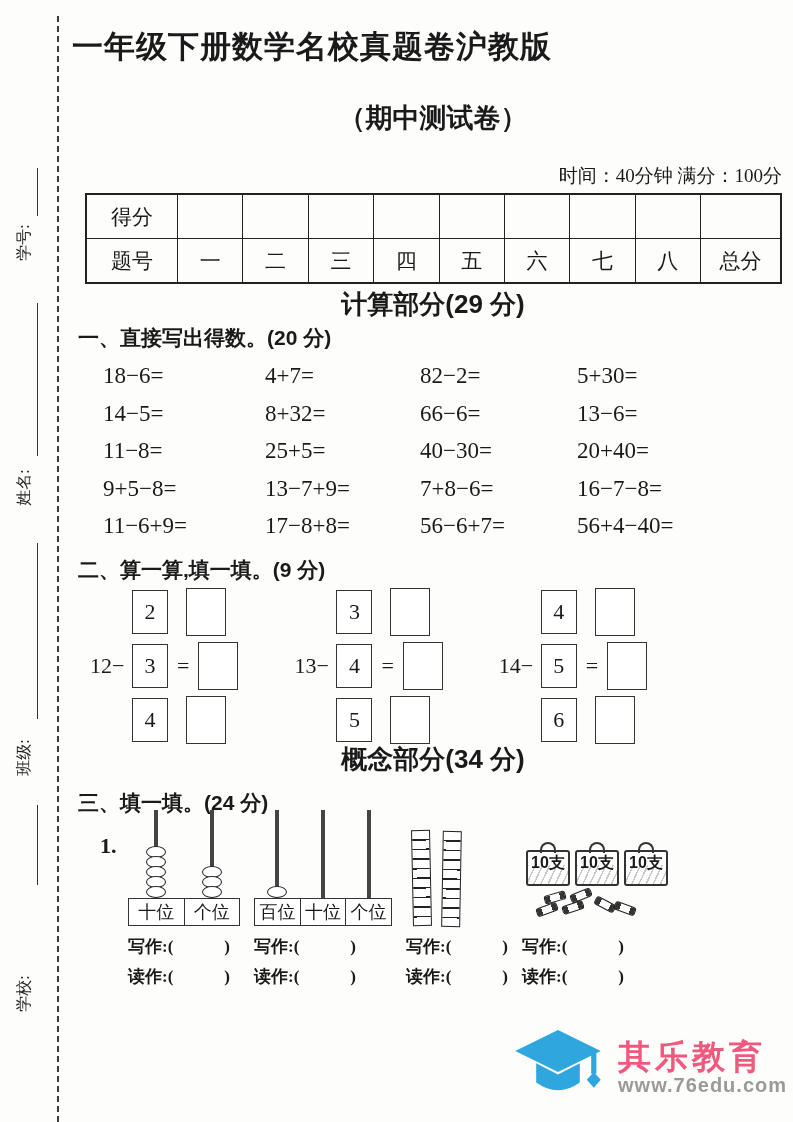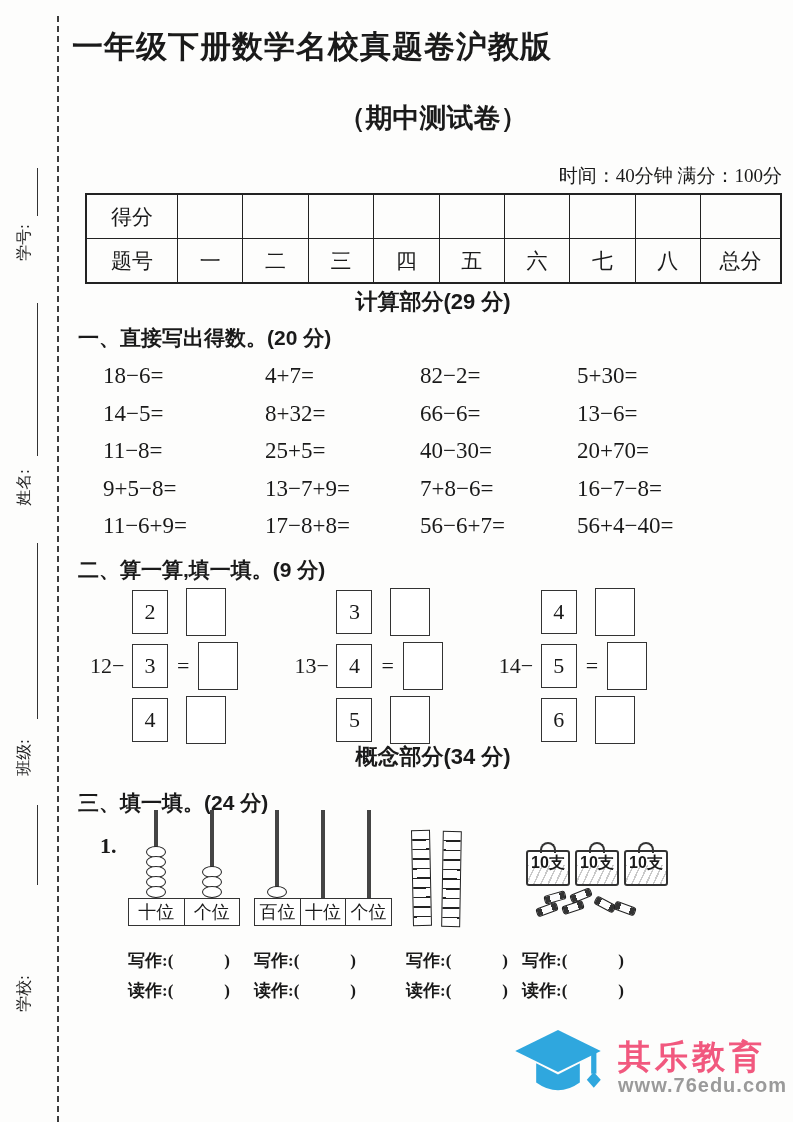"计算部分(29 分)" .part-head { font-size: 22px -> 26px }
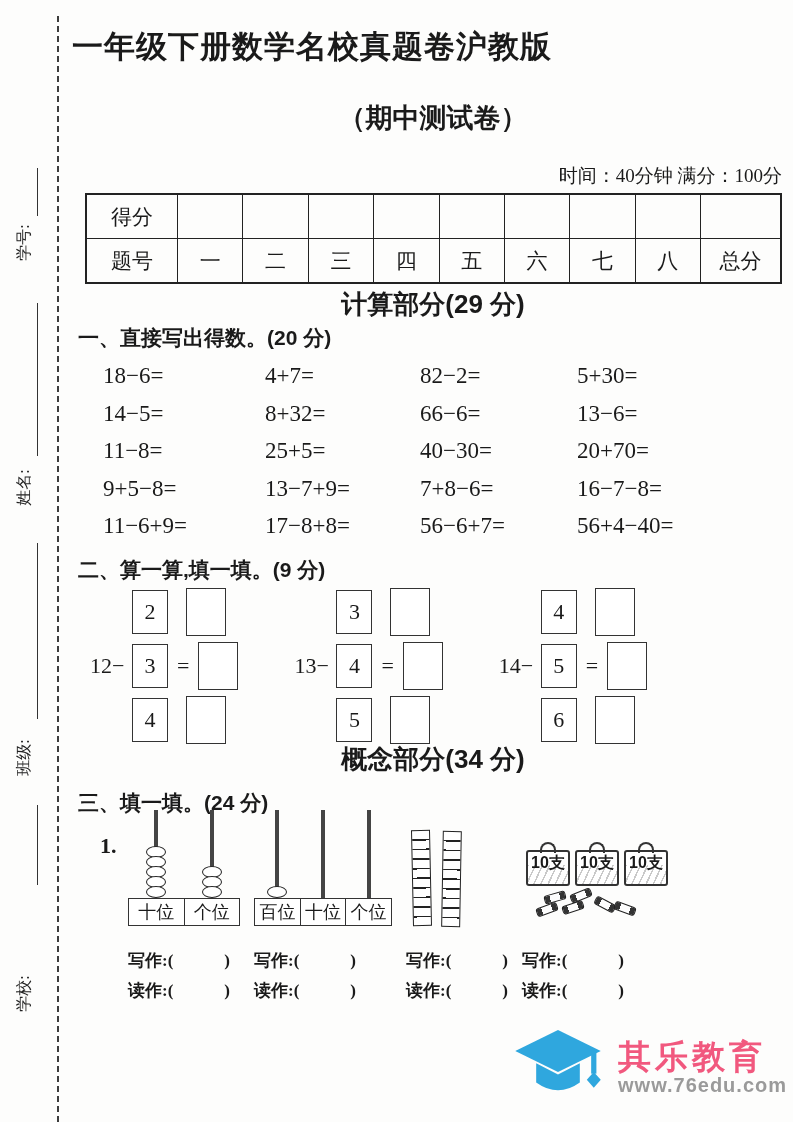"20+70=" span { text: 20+70 -> 20+40 }
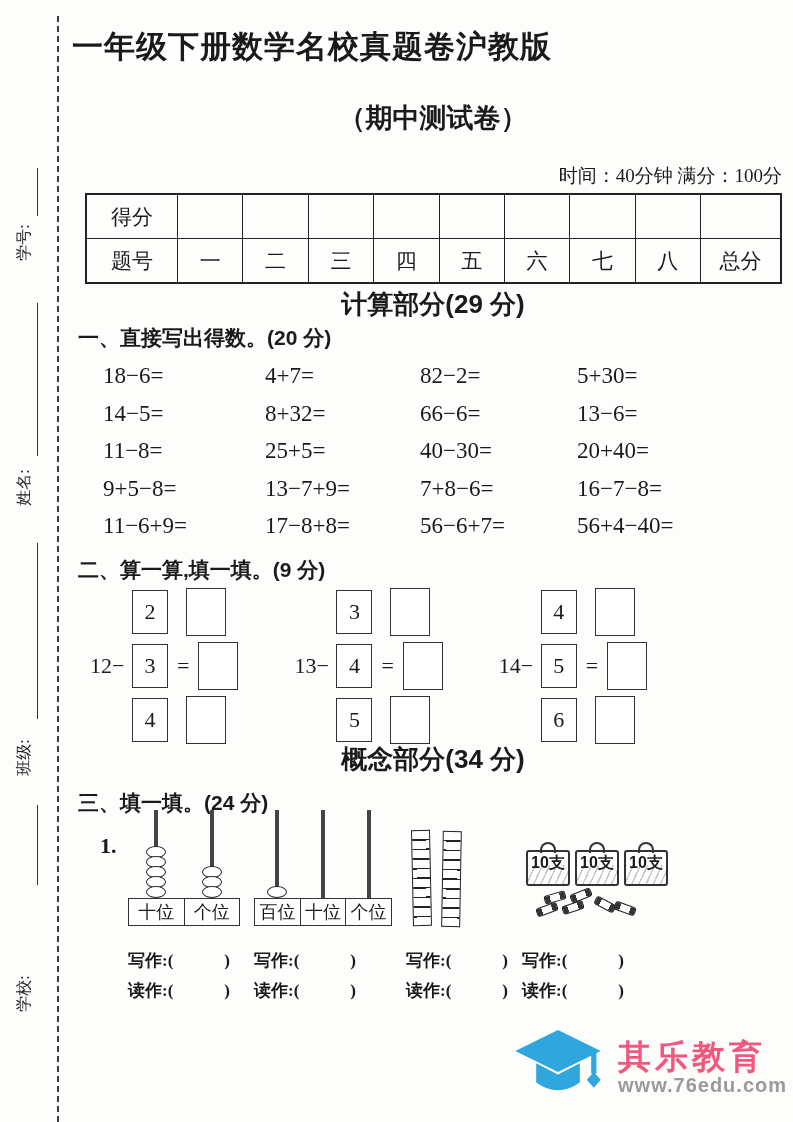"写作:( )" .wr { margin-top: 23px -> 9px }
